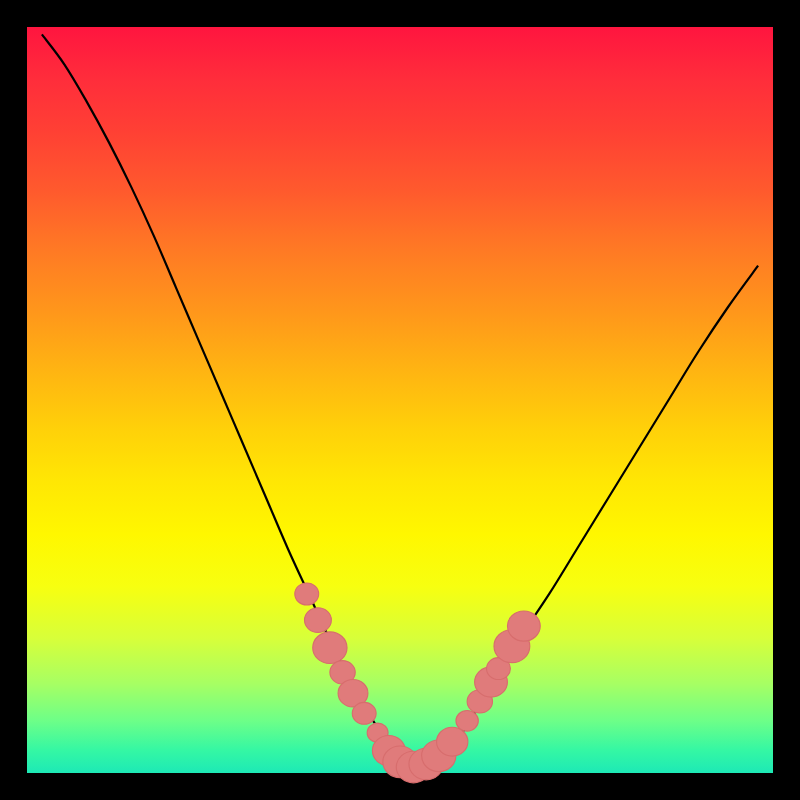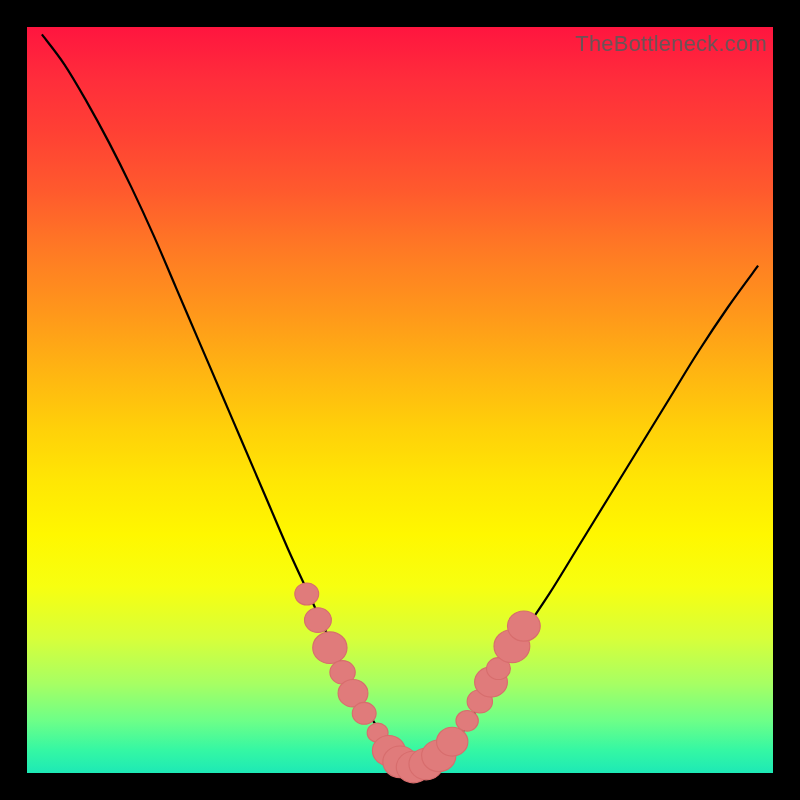"TheBottleneck.com" span.watermark { html: <span>TheBottleneck.com</span> -> none }
